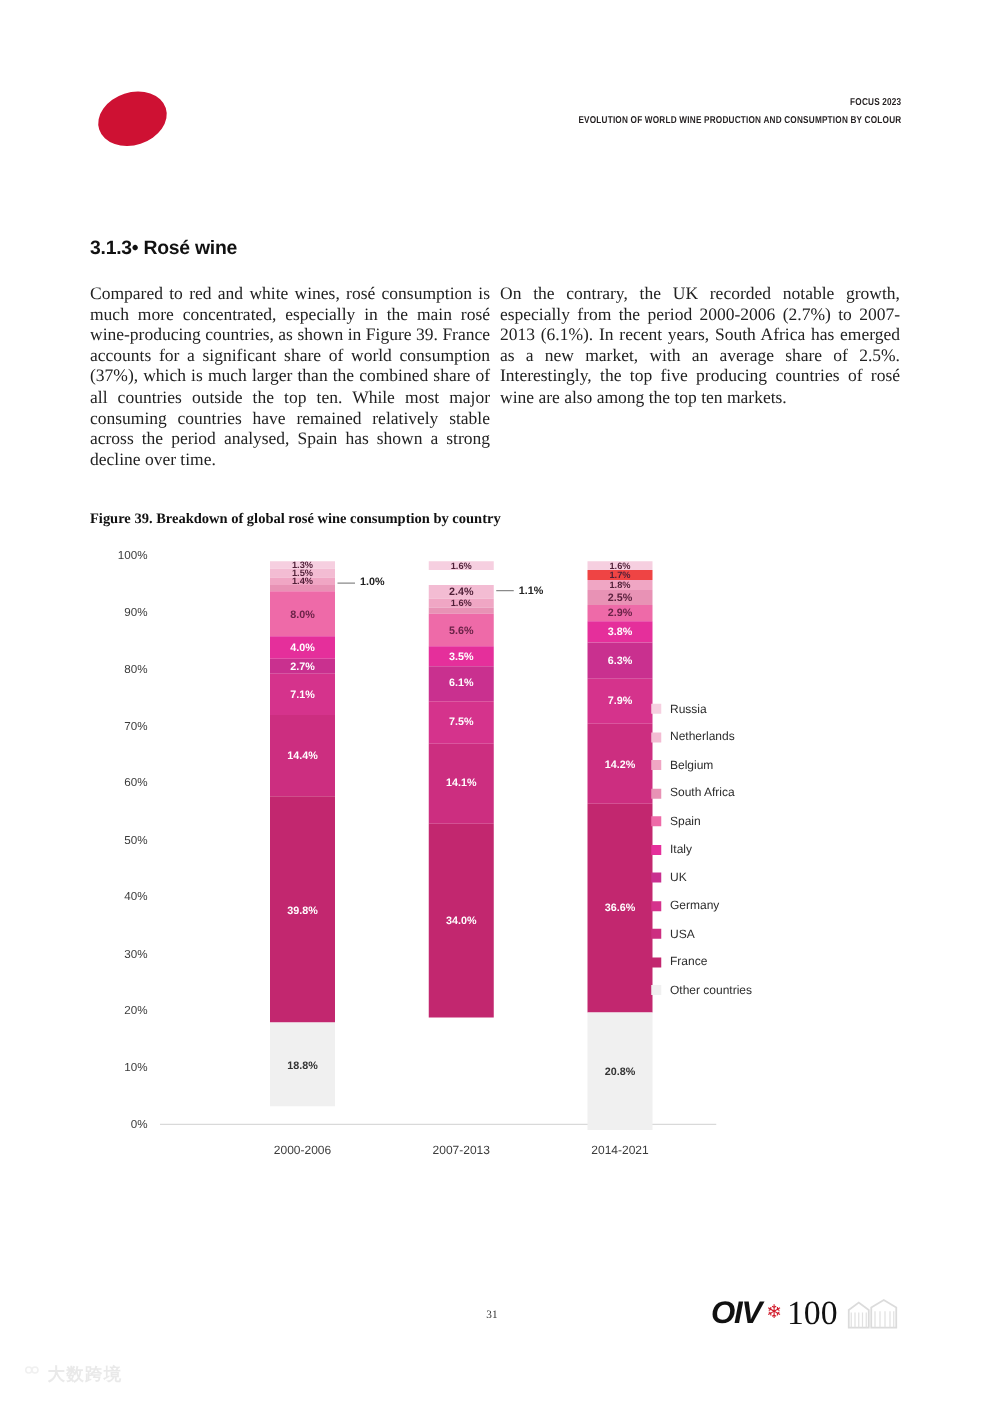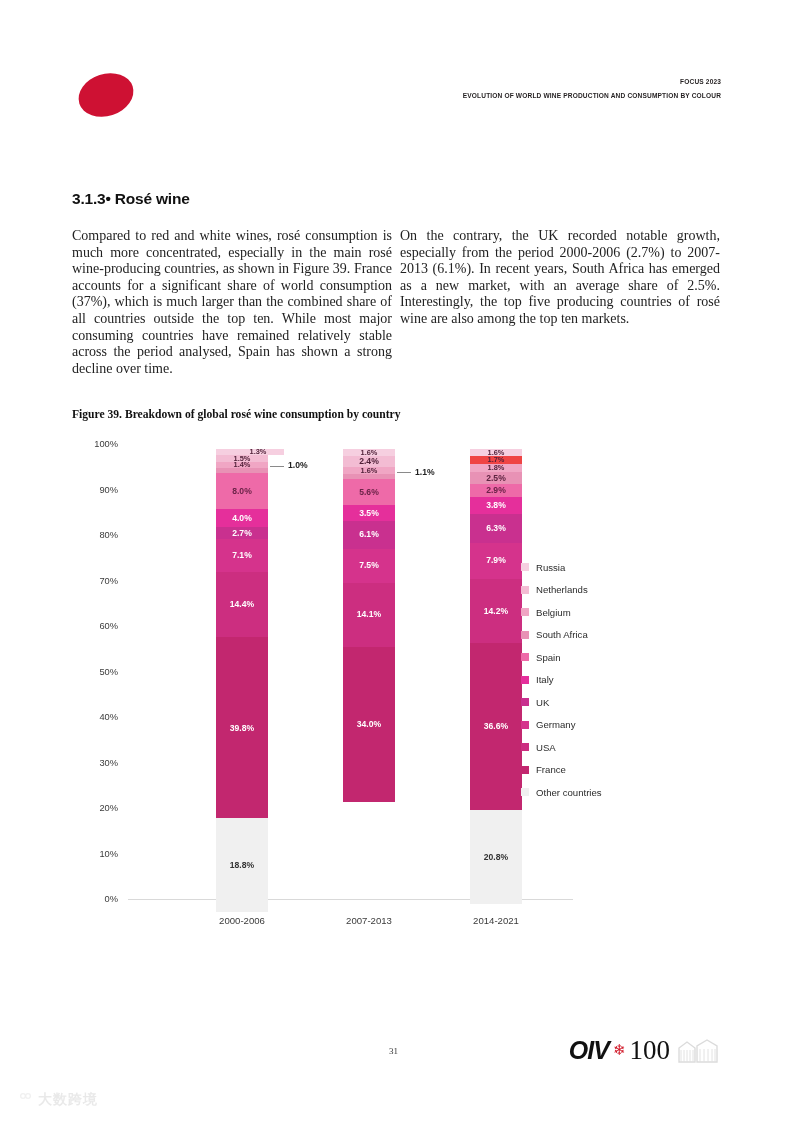"1.3%" div.seg { padding-left: 16px -> none }
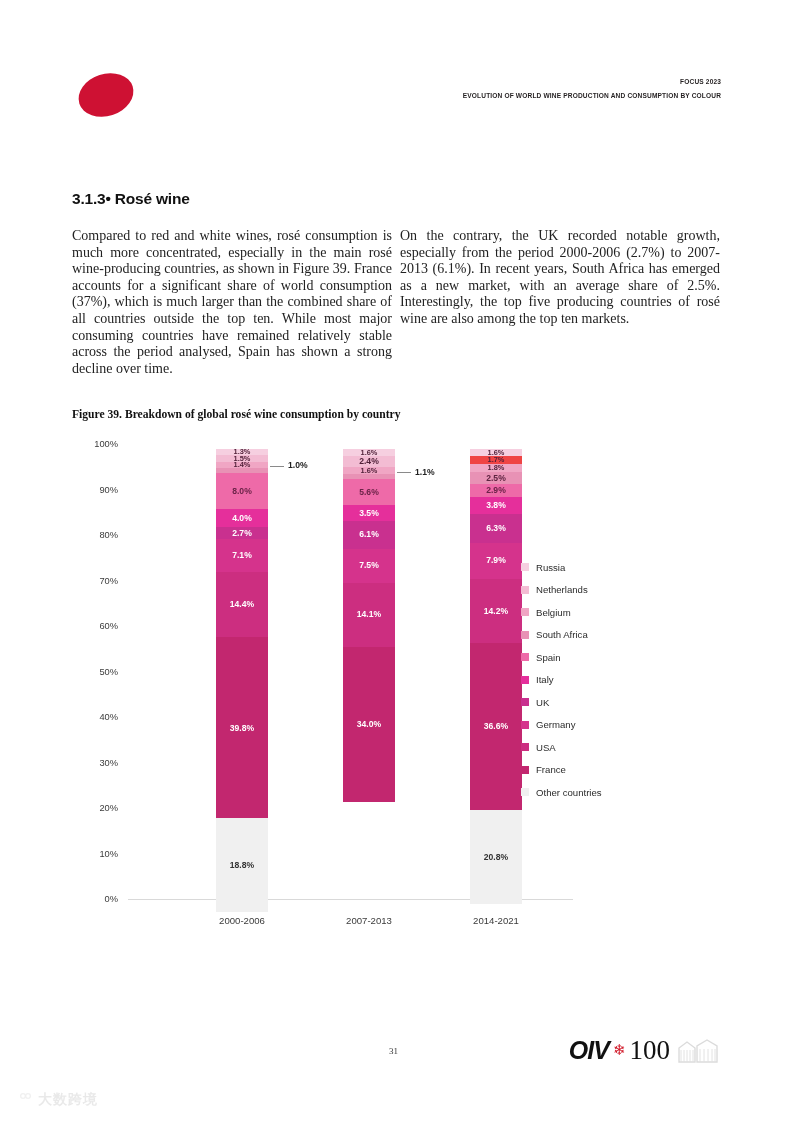"2.4%" div.seg { margin-top: none -> 12px }
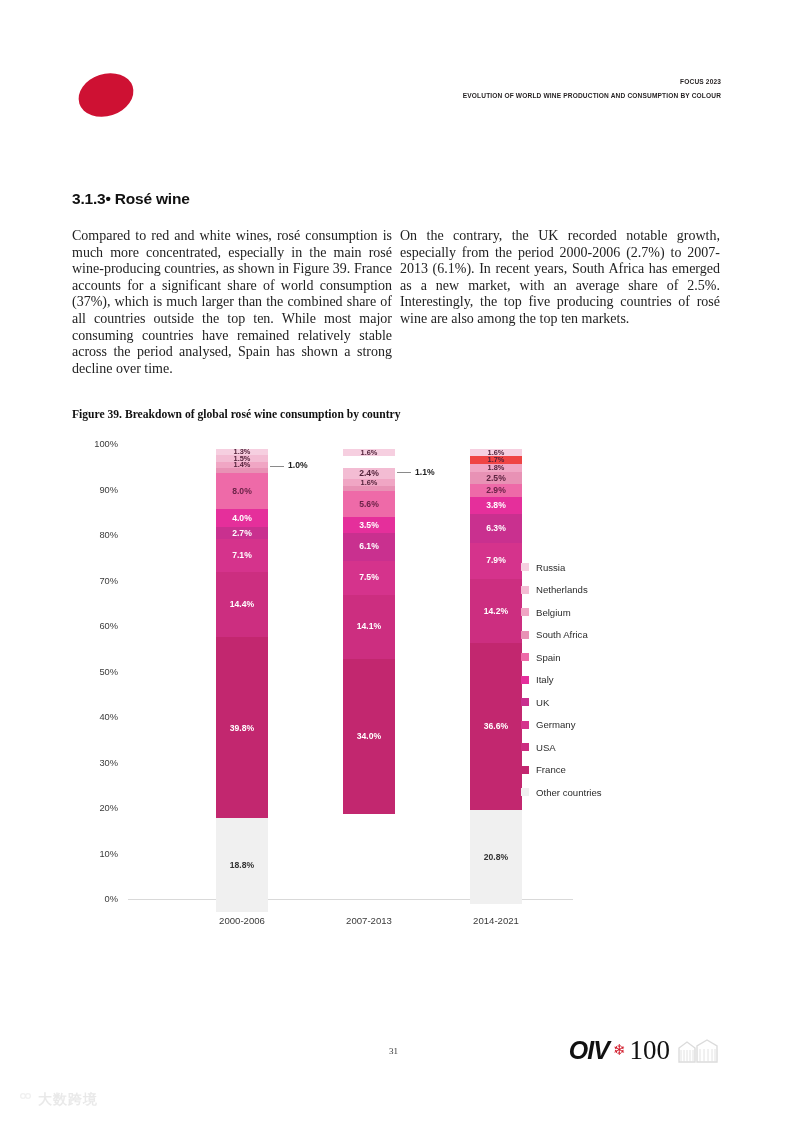"18.8%" div.seg { height: 94px -> 67px }
